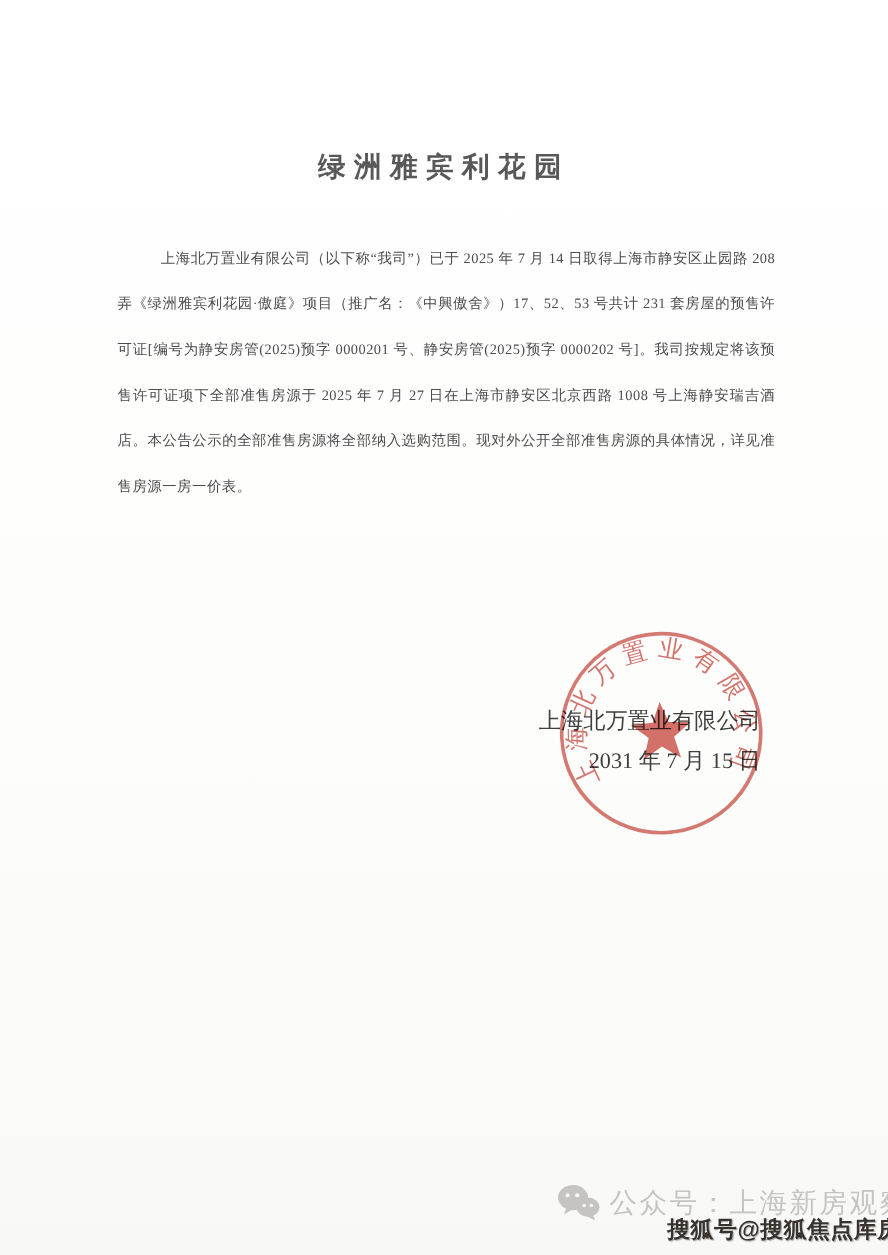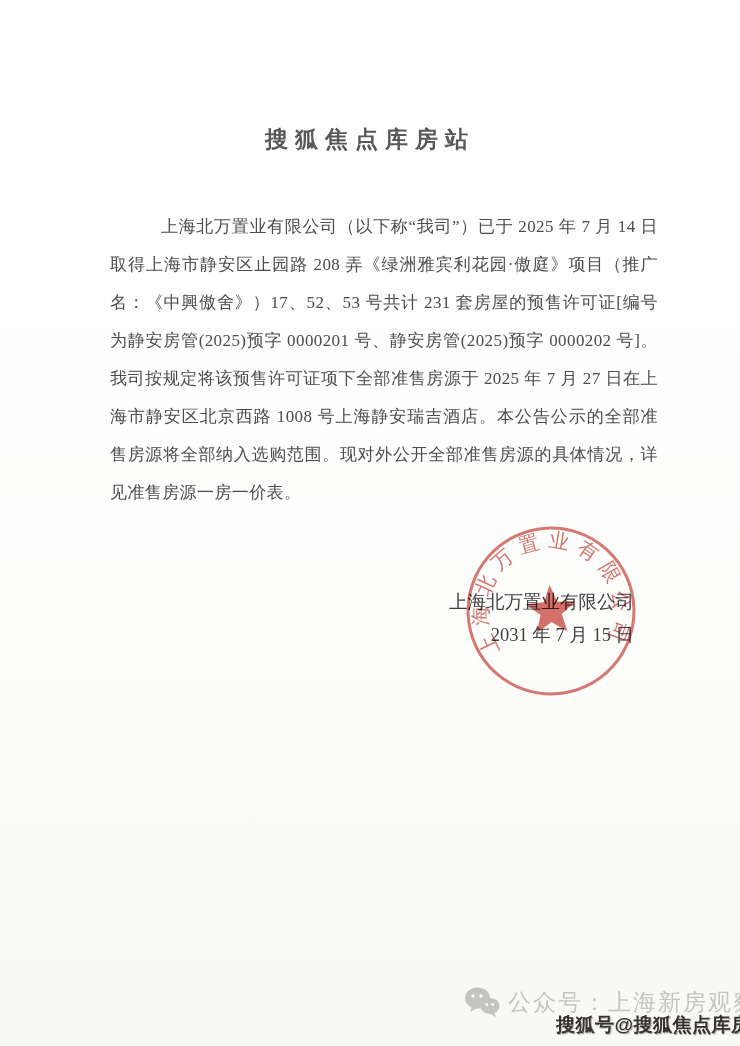"搜狐焦点库房站" h1.doc-title { text: 搜狐焦点库房站 -> 绿洲雅宾利花园 }
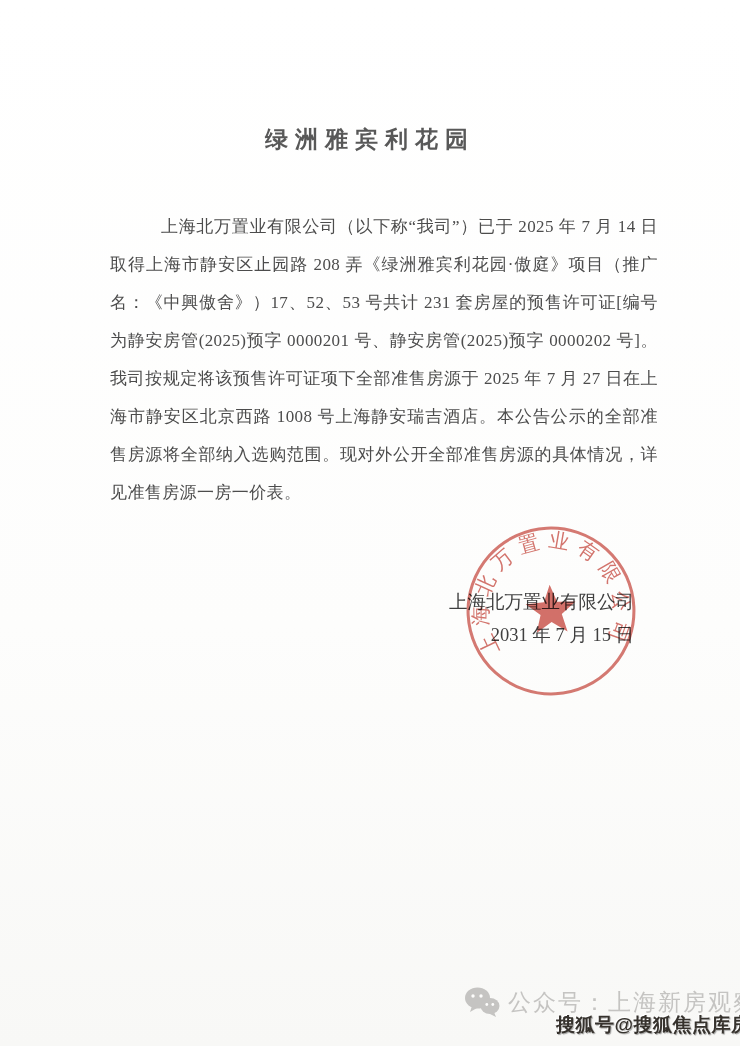"上海北万置业有限公司（以下称“我司”）已于 2025 年 7 月" .doc-body { font-size: 17px -> 12px; margin: 12px -> 0 }
